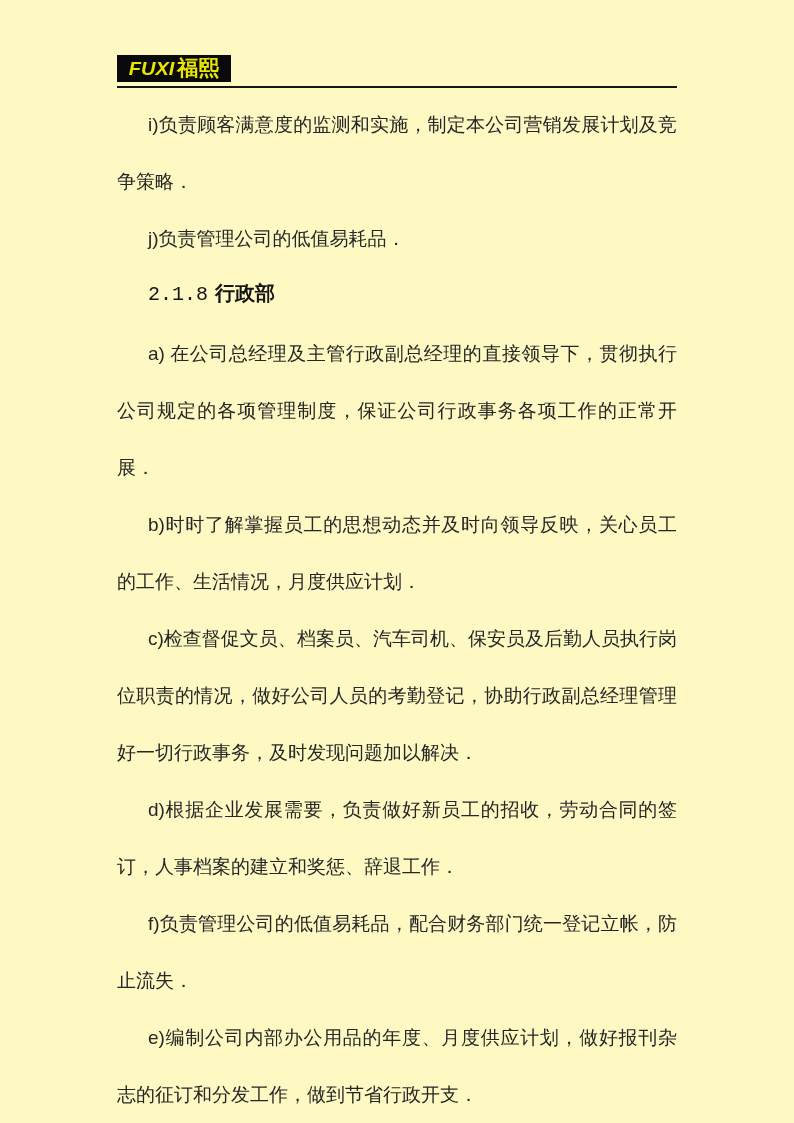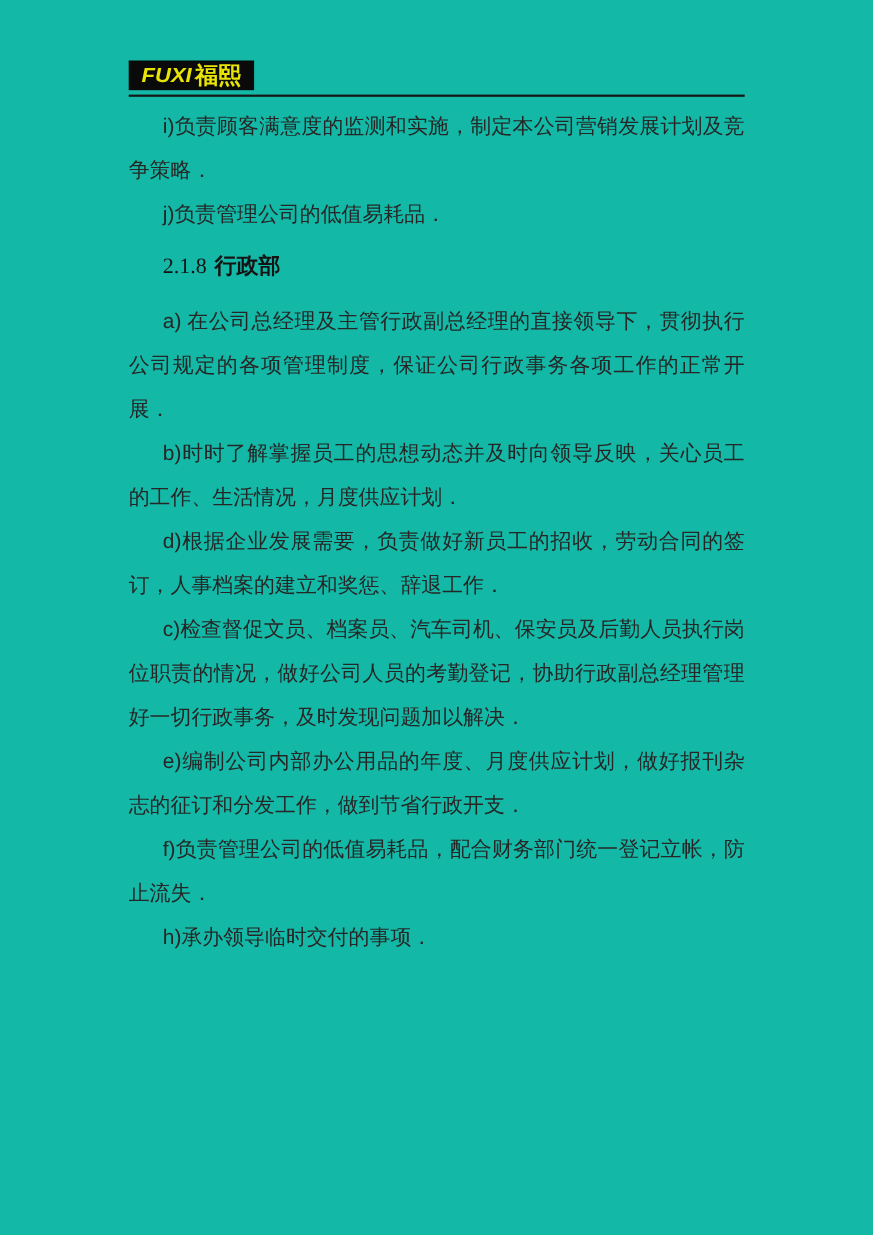"FUXI" .page { background: #14b8a6 -> #fef9c3 }
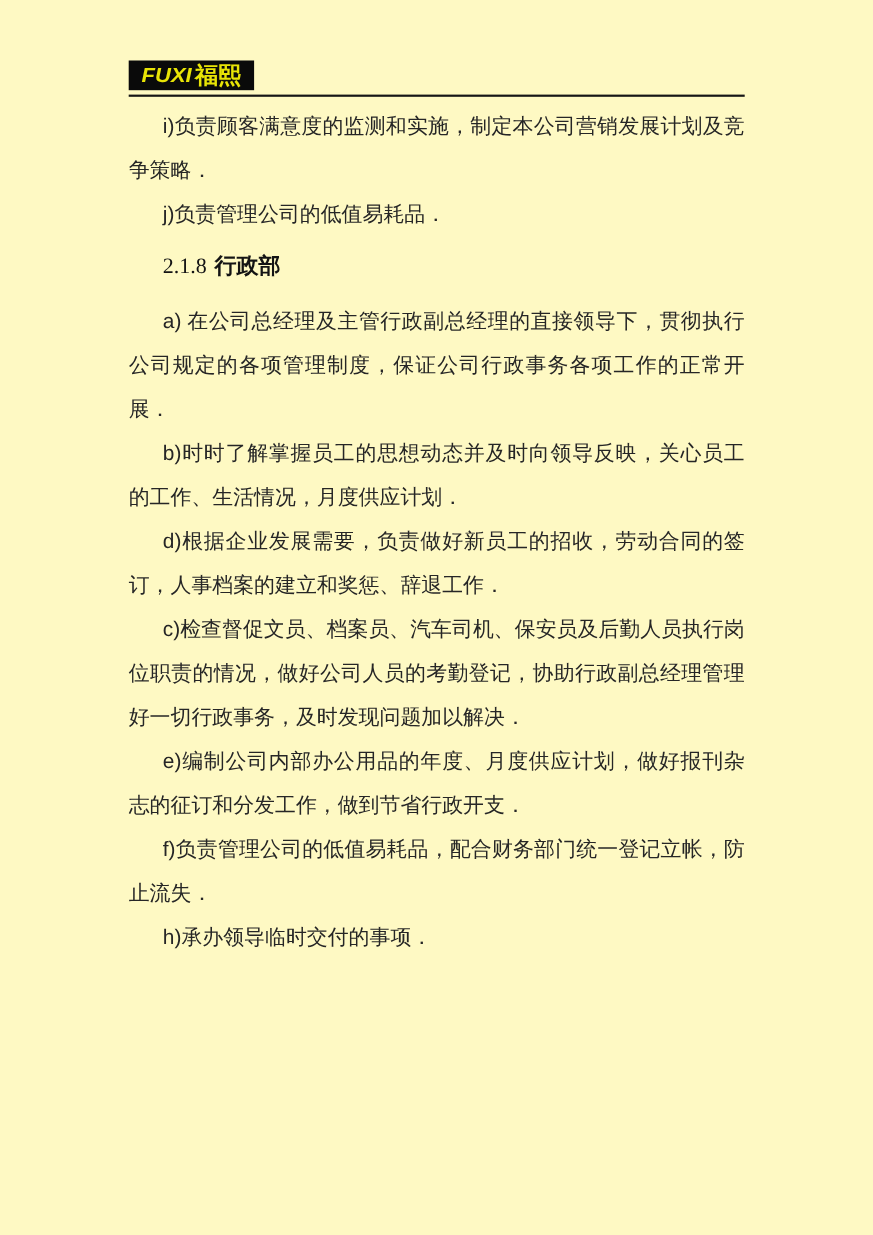"i)负责顾客满意度的监测和实施，制定本公司营销发展计划及竞争策略．" p.item { line-height: 40px -> 57px }
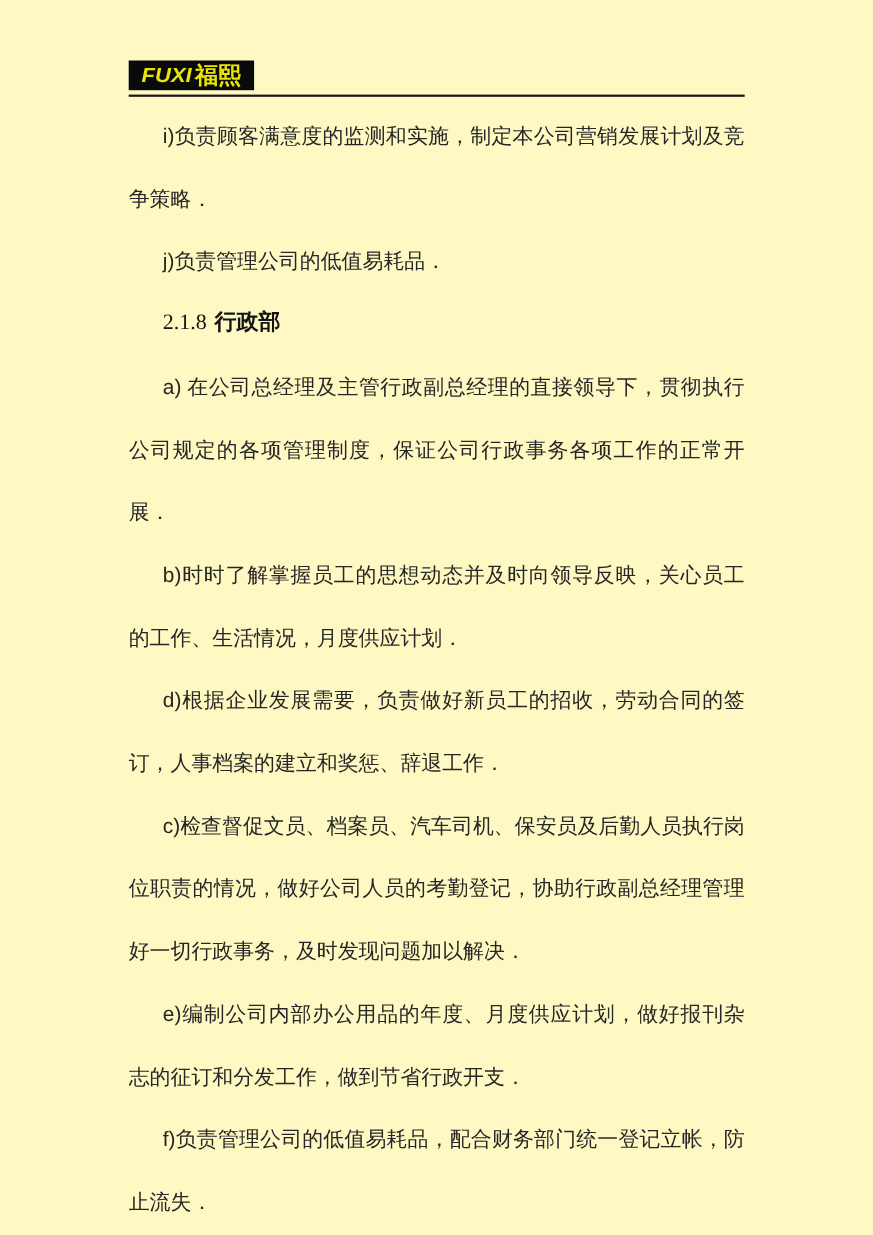"2.1.8" .heading-number { font-family: Liberation Serif, serif -> Liberation Mono, monospace }
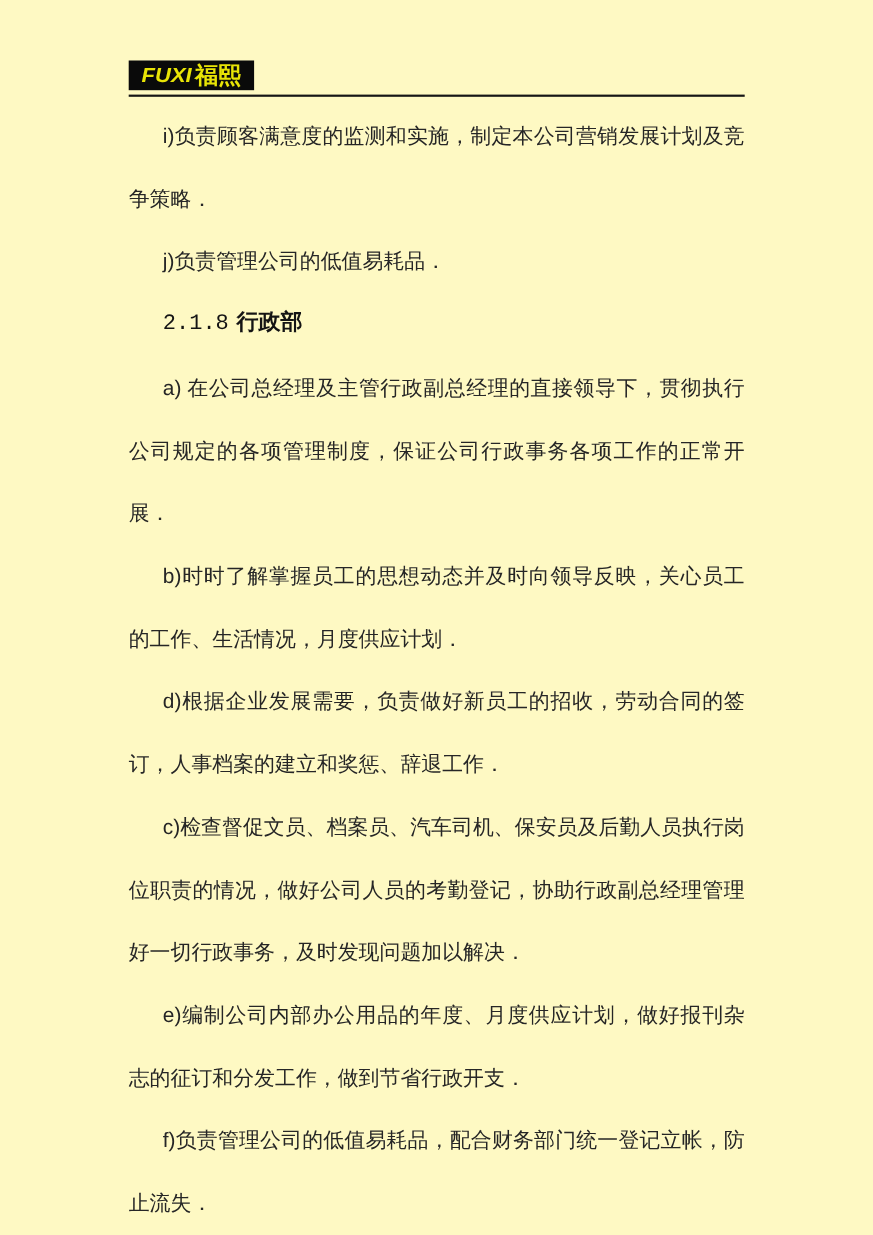"d)根据企业发展需要，负责做好新员工的招收，劳动合同的签订，人事档案的建立和奖惩" p.item { order: before "c)检查督促文员、档案员、汽车司机、保安员及后勤人员执行岗位职责的情况，做好公司" -> after "c)检查督促文员、档案员、汽车司机、保安员及后勤人员执行岗位职责的情况，做好公司" }
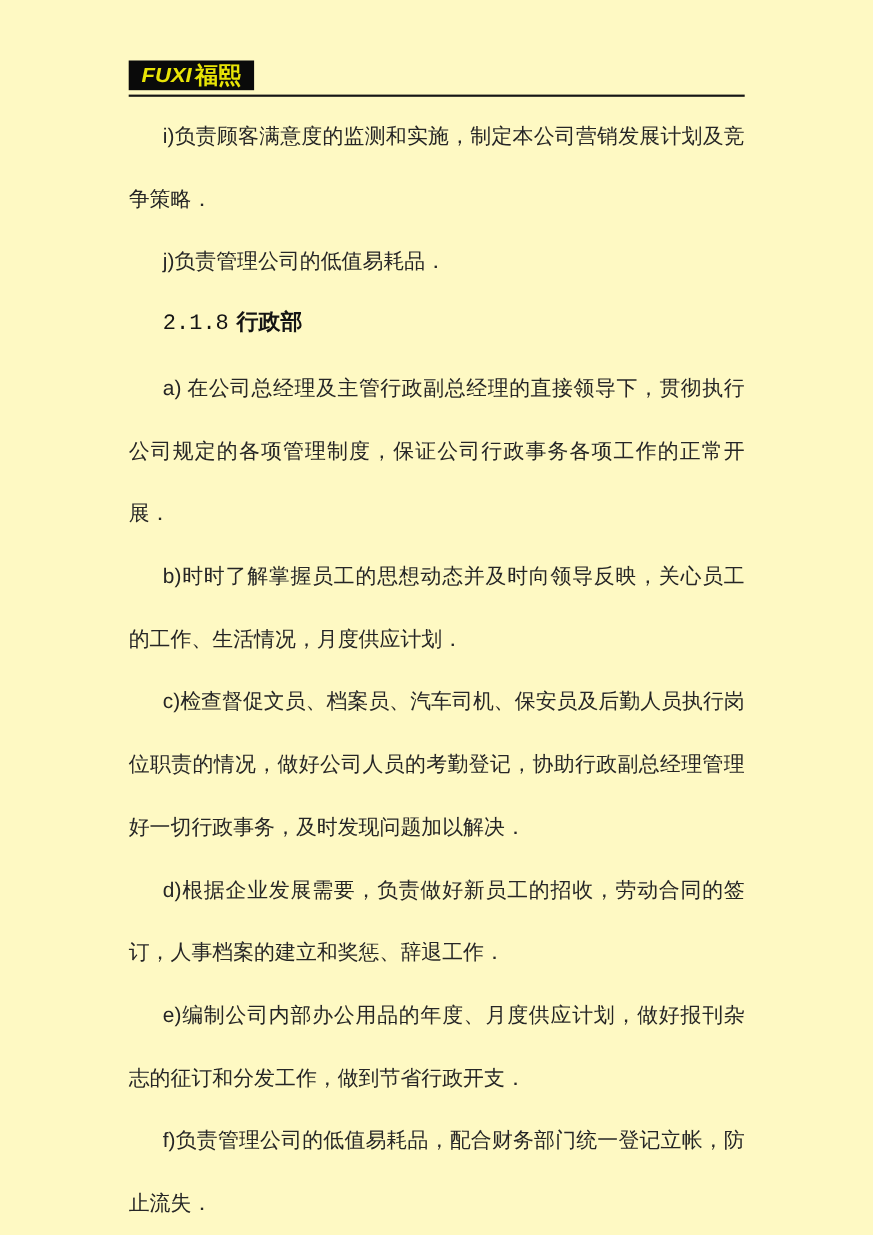"e)编制公司内部办公用品的年度、月度供应计划，做好报刊杂志的征订和分发工作，做到" p.item { order: before "f)负责管理公司的低值易耗品，配合财务部门统一登记立帐，防止流失．" -> after "f)负责管理公司的低值易耗品，配合财务部门统一登记立帐，防止流失．" }
